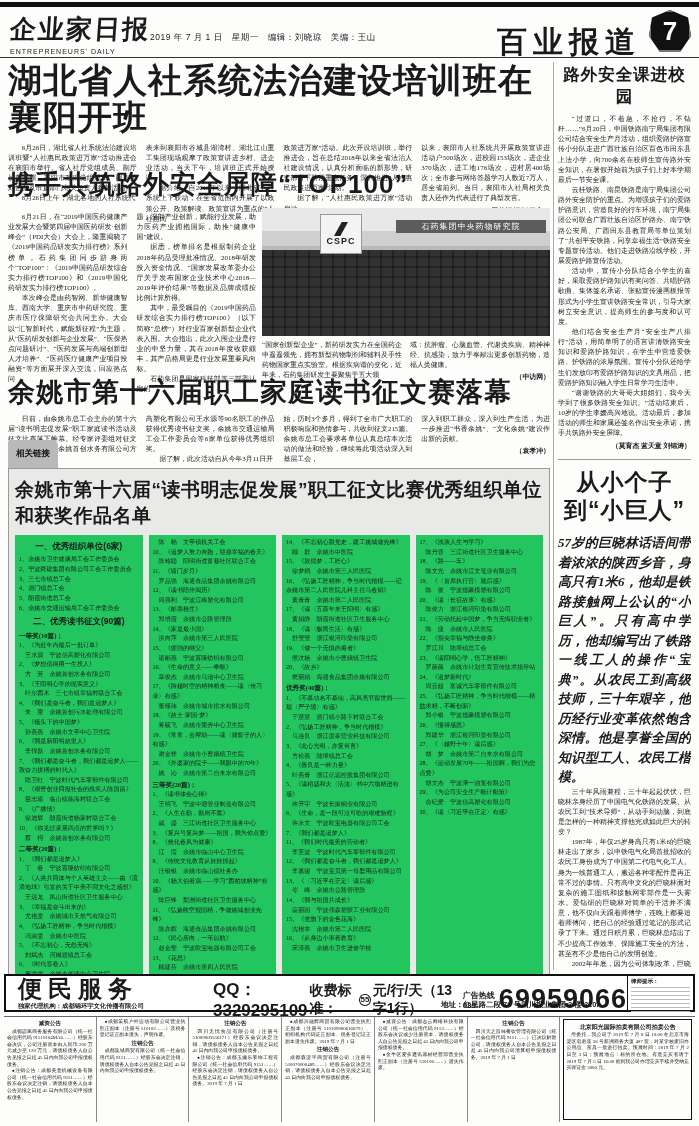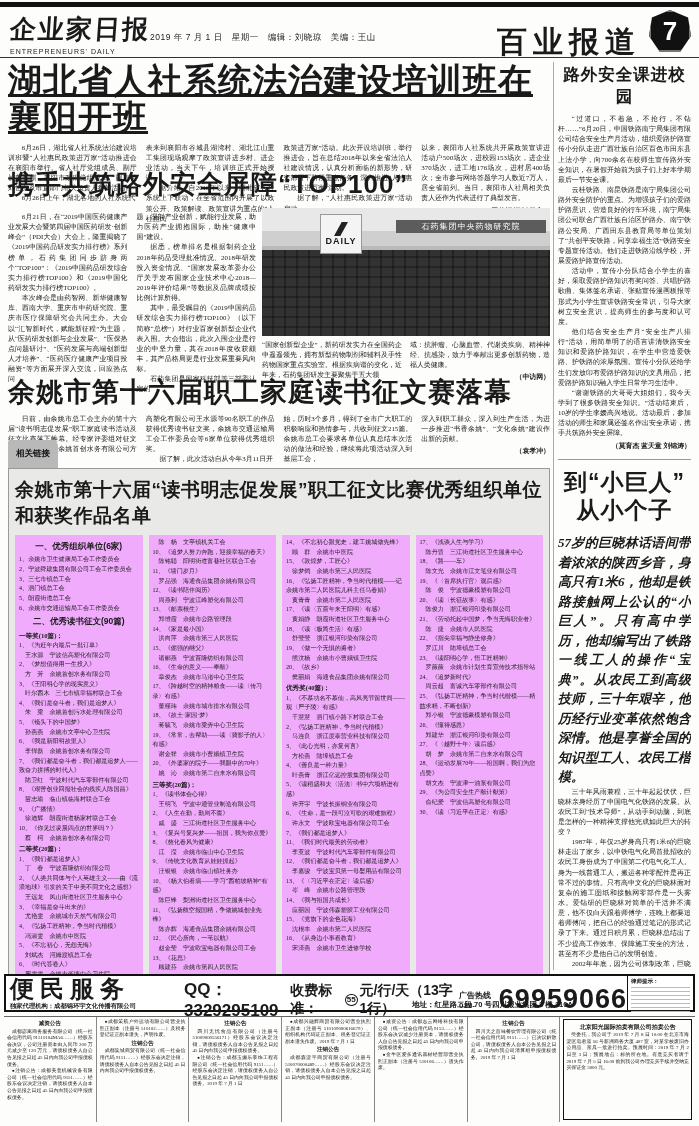"湖北省人社系统法治建设培训班在襄阳开班" .headline1 { text-decoration: underline -> none }
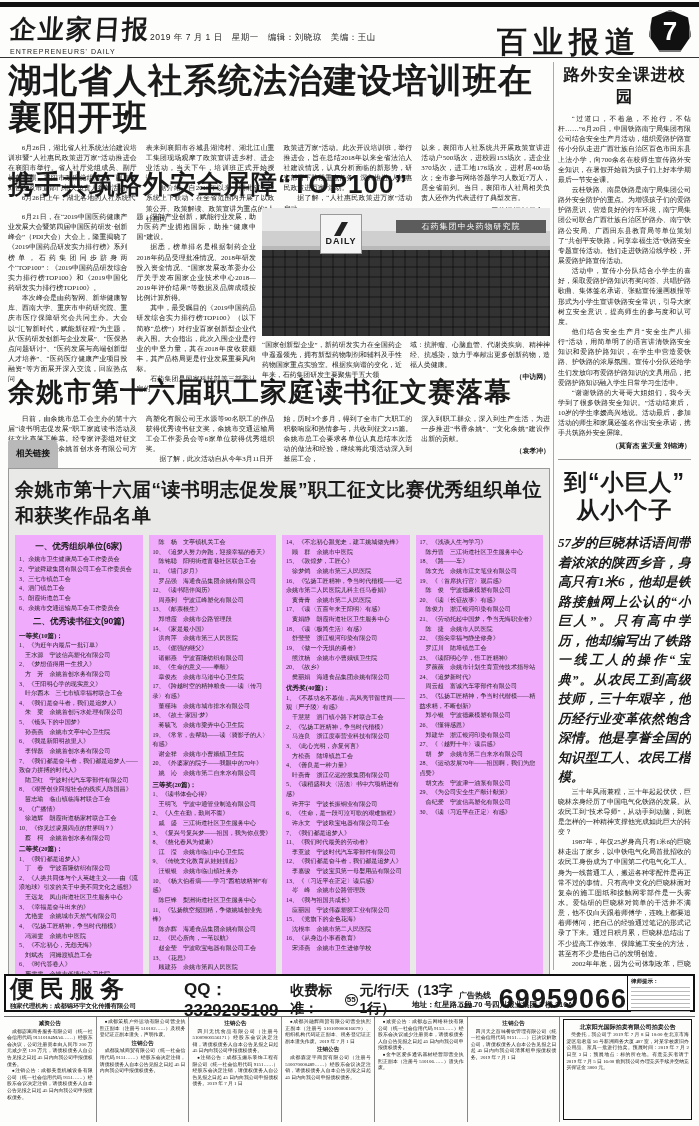"DAILY" div.t { text: DAILY -> CSPC }
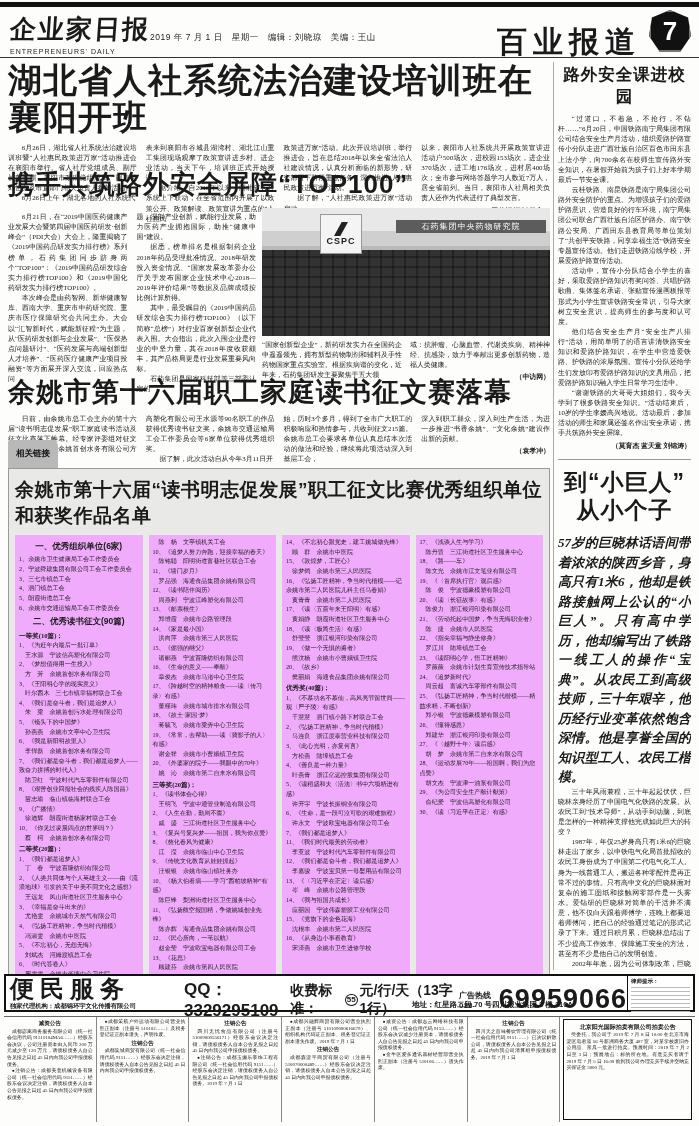"到“小巨人”" div { order: before "从小个子" -> after "从小个子" }
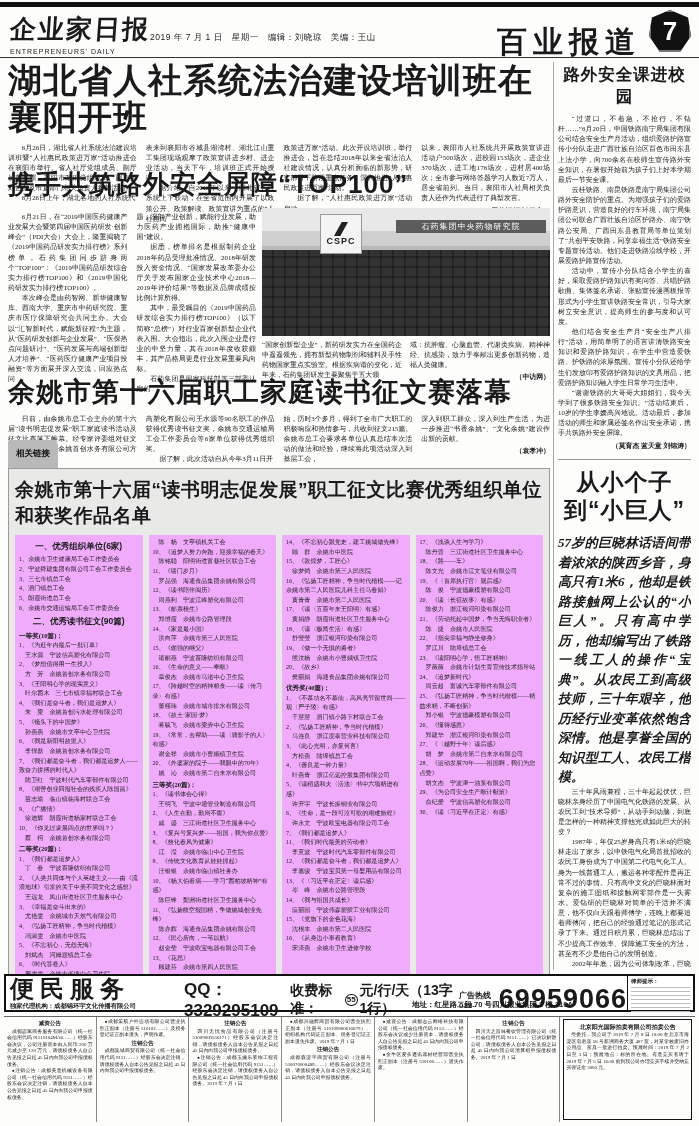"一、优秀组织单位(6家)" .list-col { background: #f0abfc -> #22c55e }
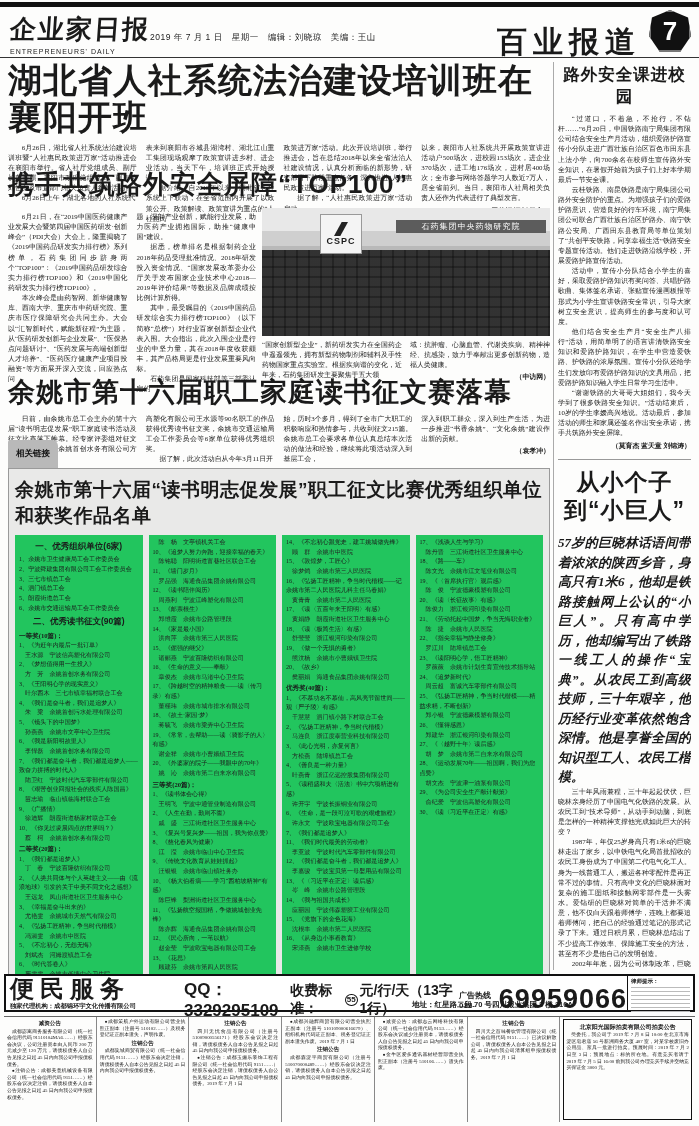"便民服务" .banner-left { padding: 1px 4px -> 1px 12px }
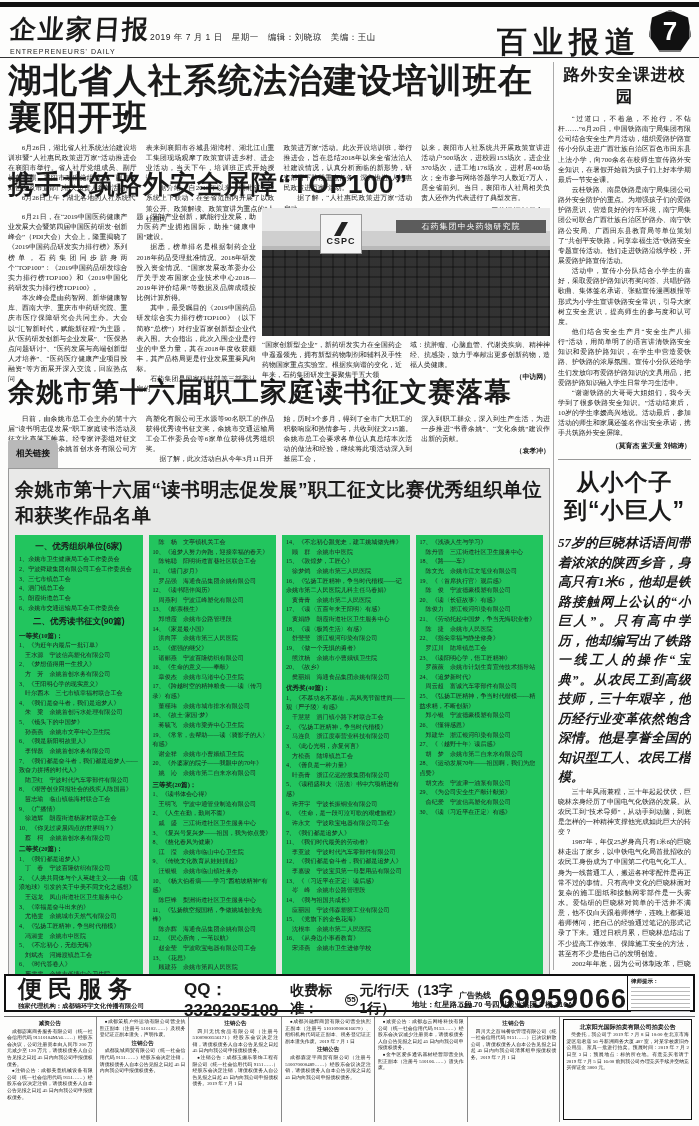"QQ：3329295109" .banner-mid { margin-left: none -> 29px }
